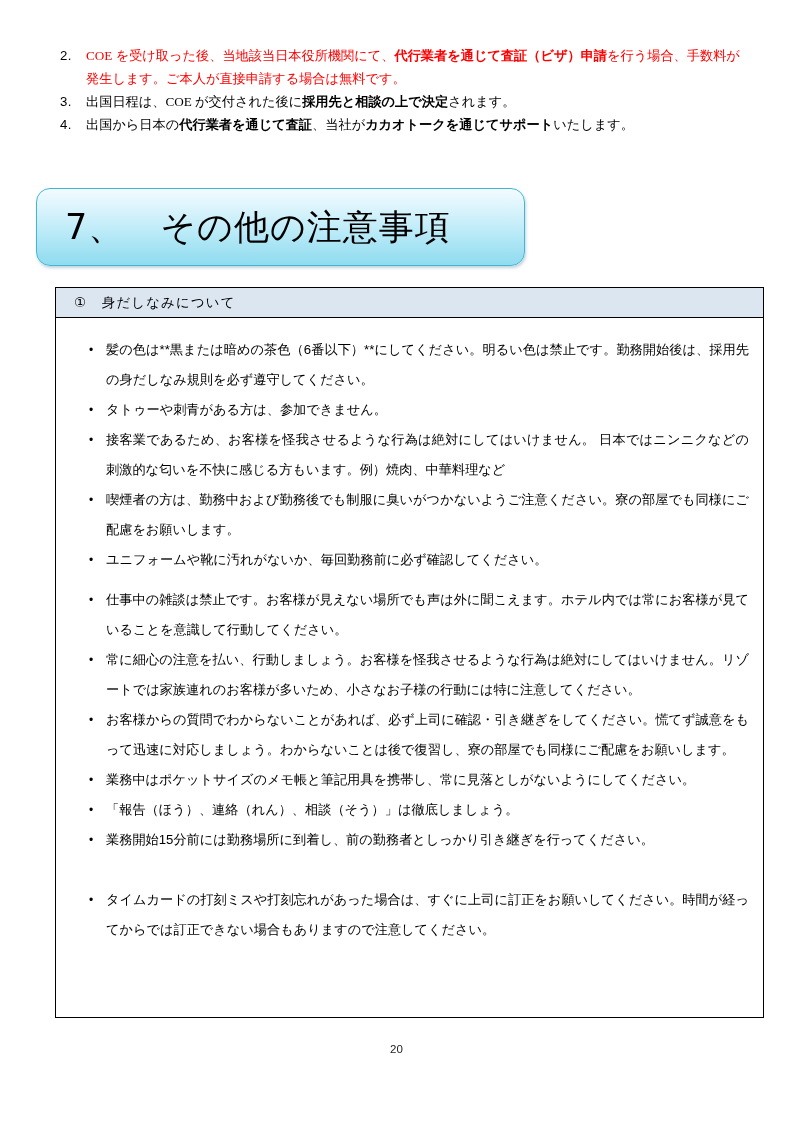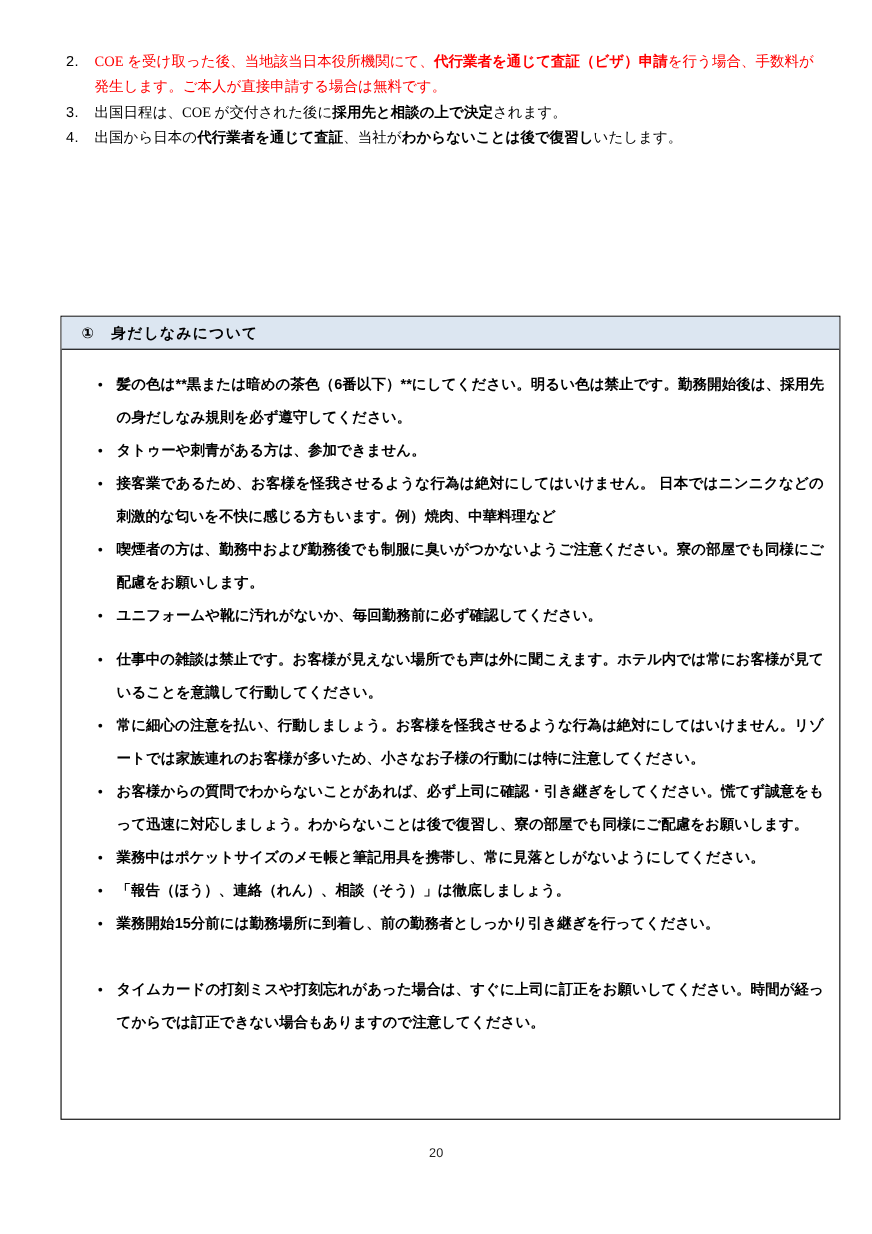"わからないことは後で復習し" span.b { text: わからないことは後で復習し -> カカオトークを通じてサポート }
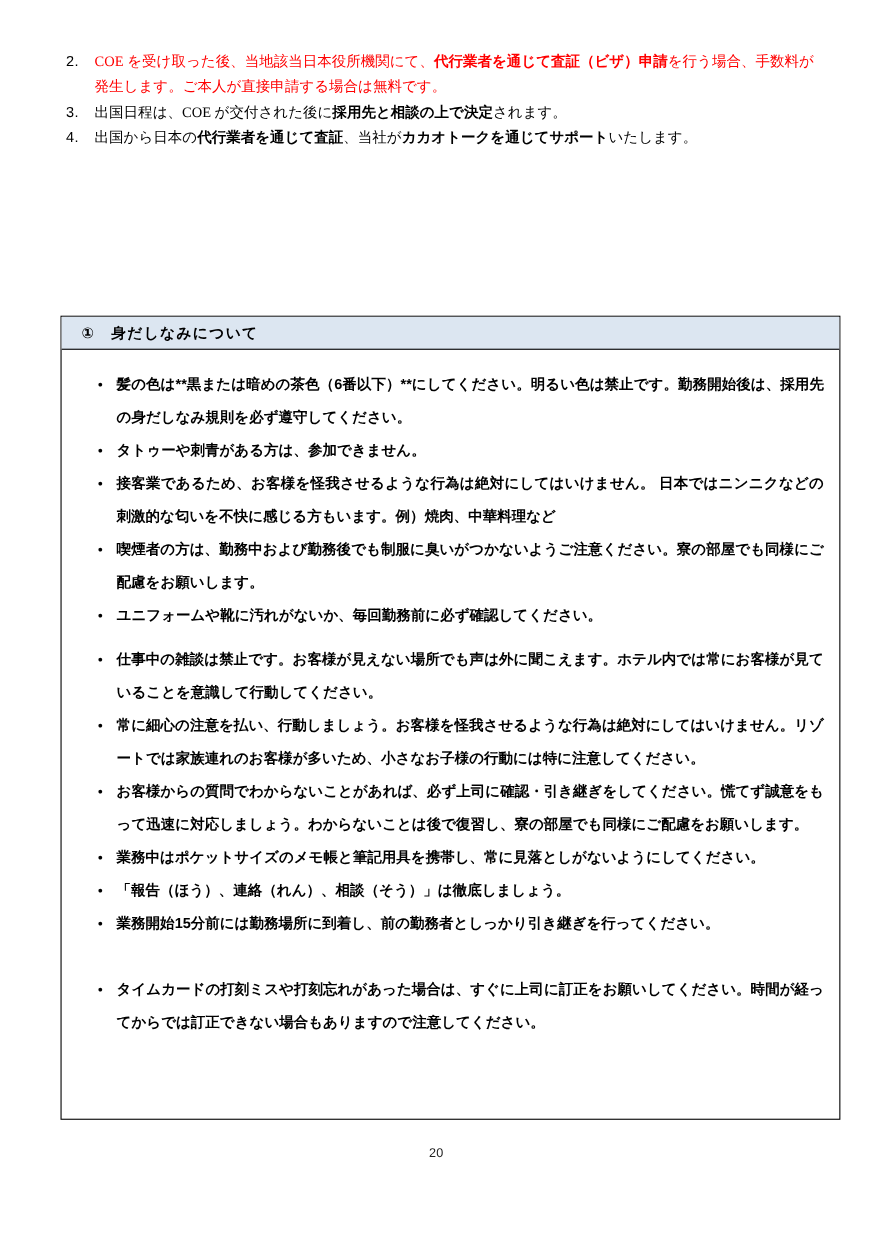"7、 その他の注意事項" div.title-box { html: none -> <div> <div>7、 その他の注意事項</div> </div> }
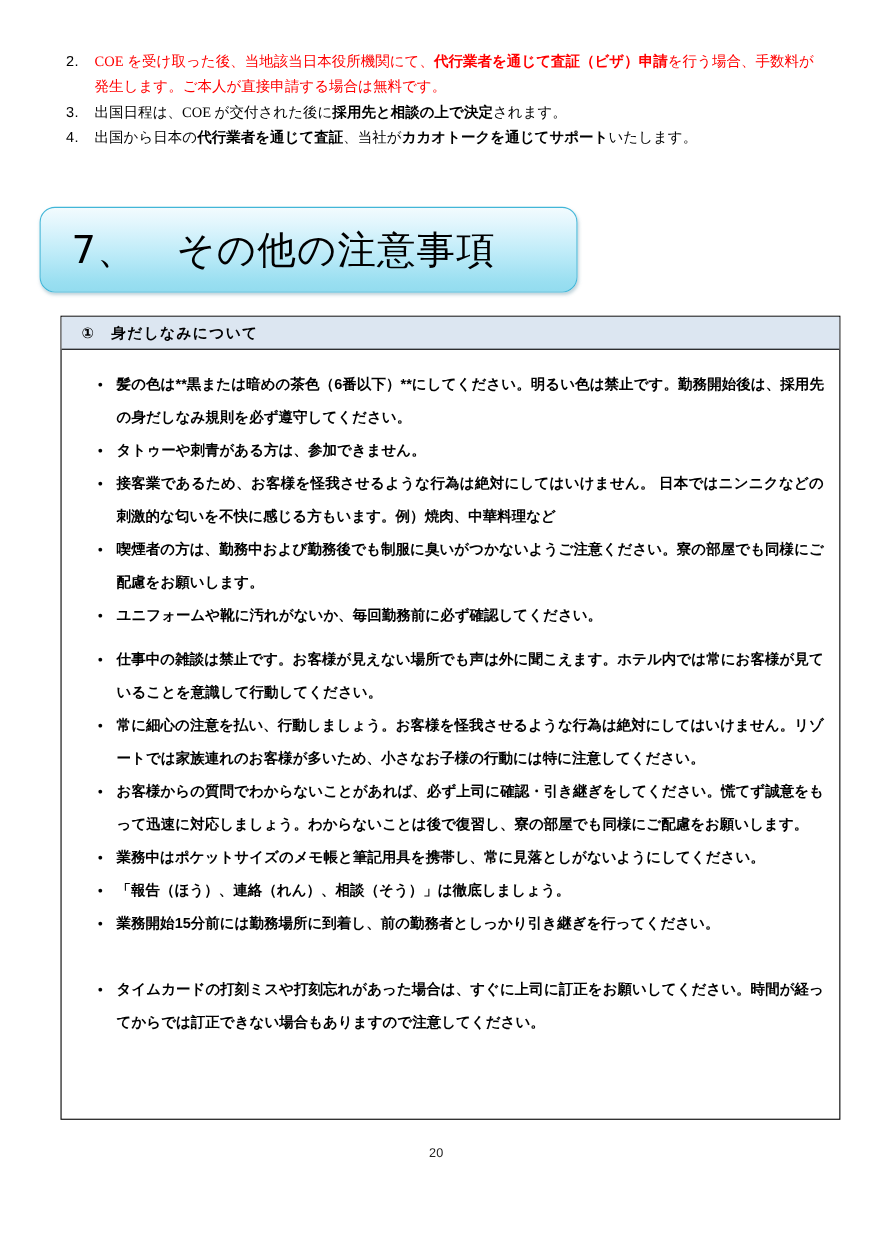"① 身だしなみについて" .content-box { font-weight: bold -> none }
